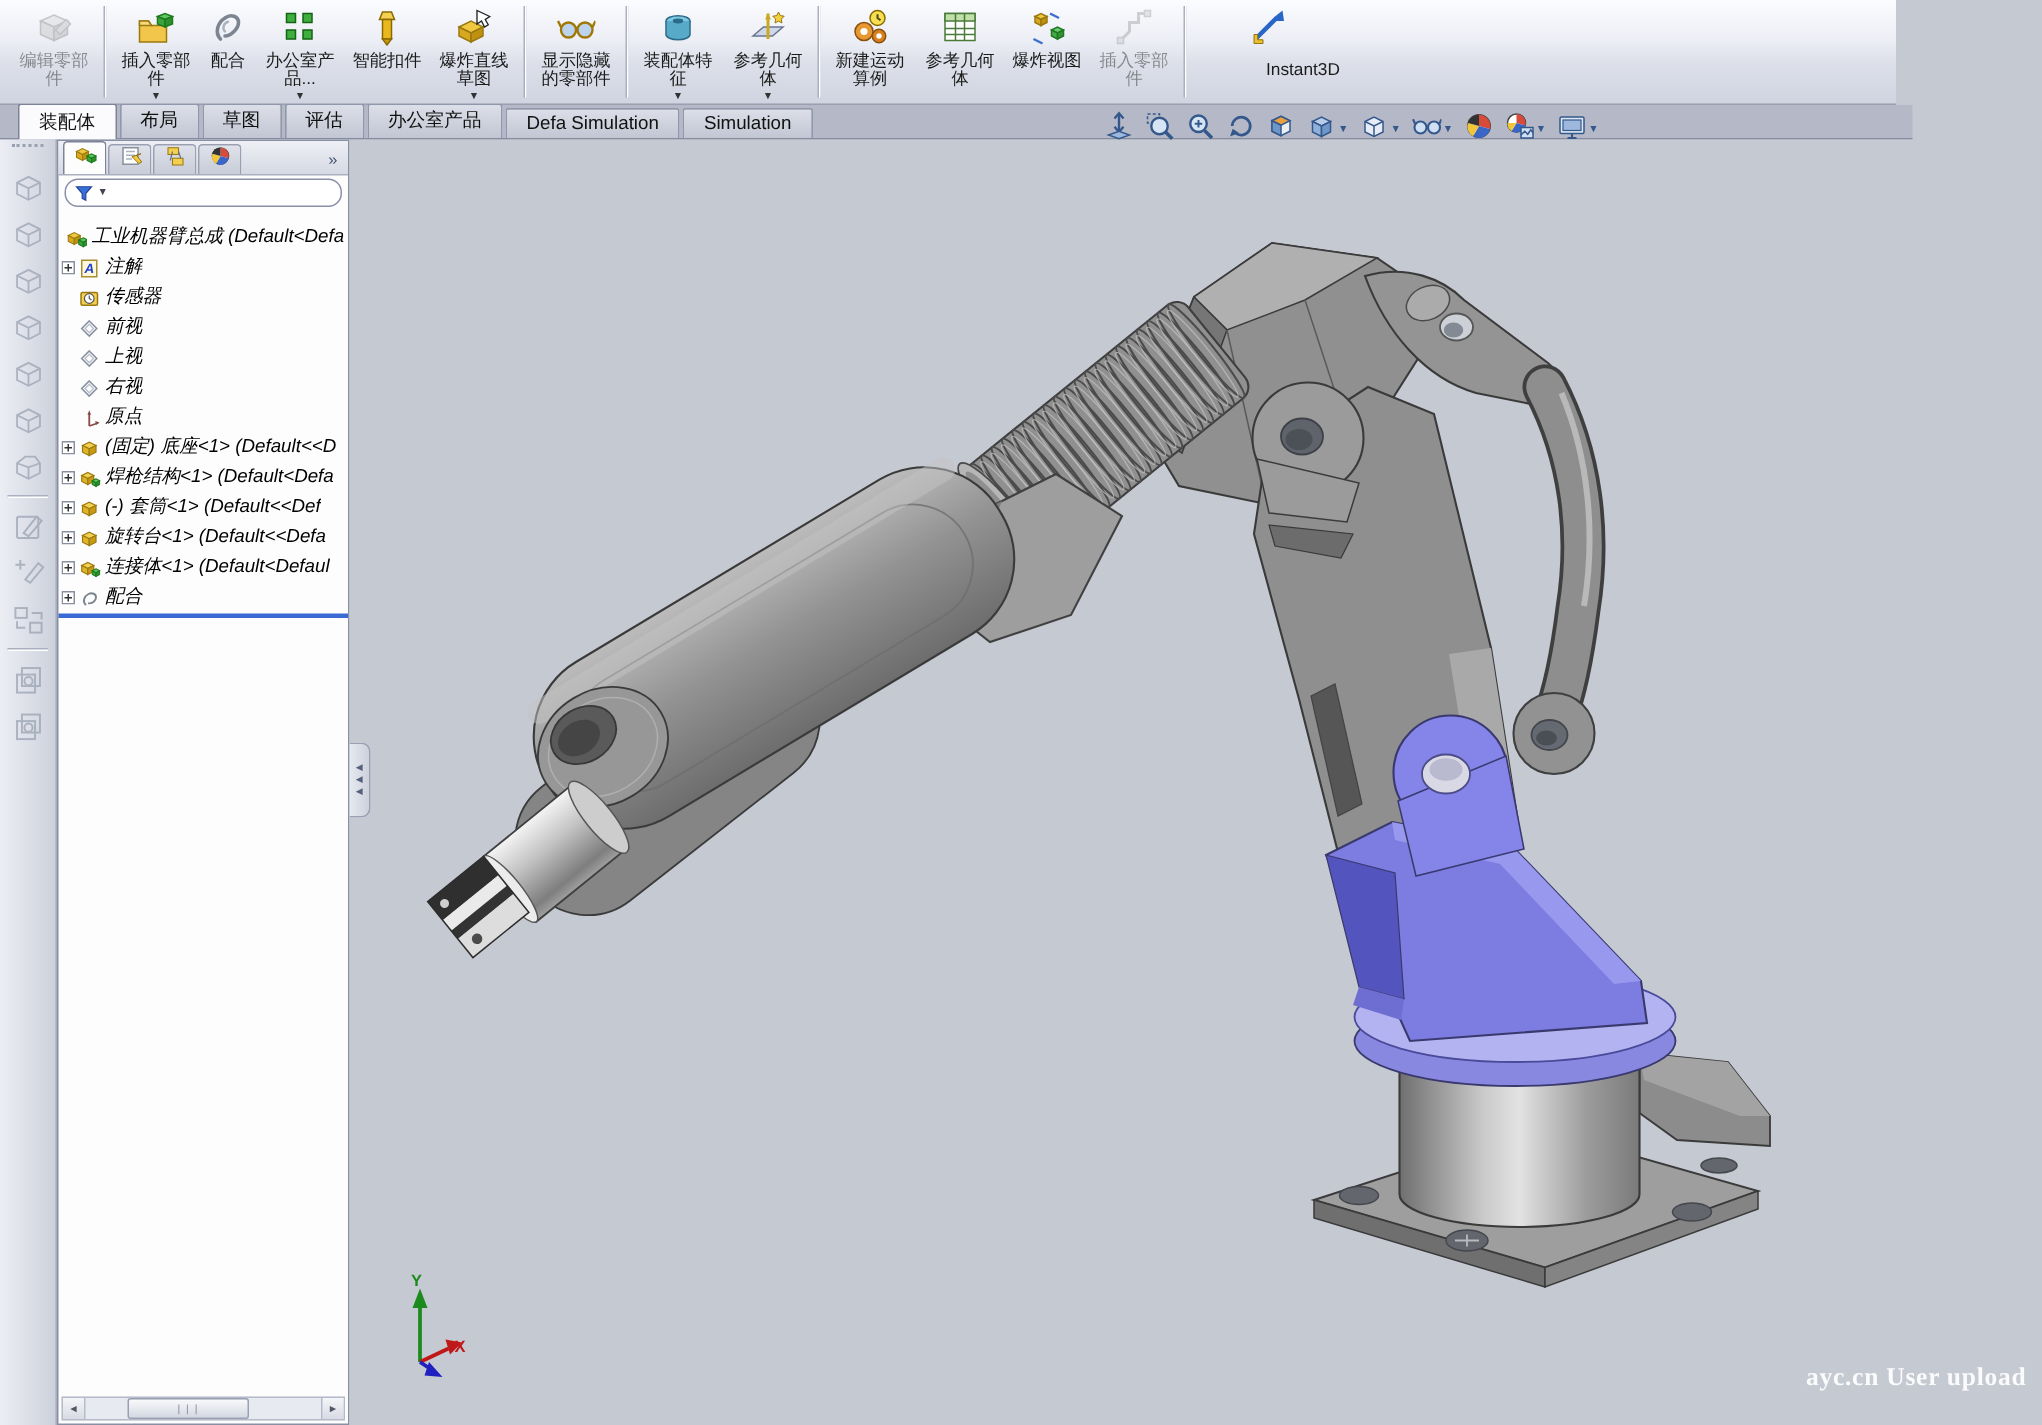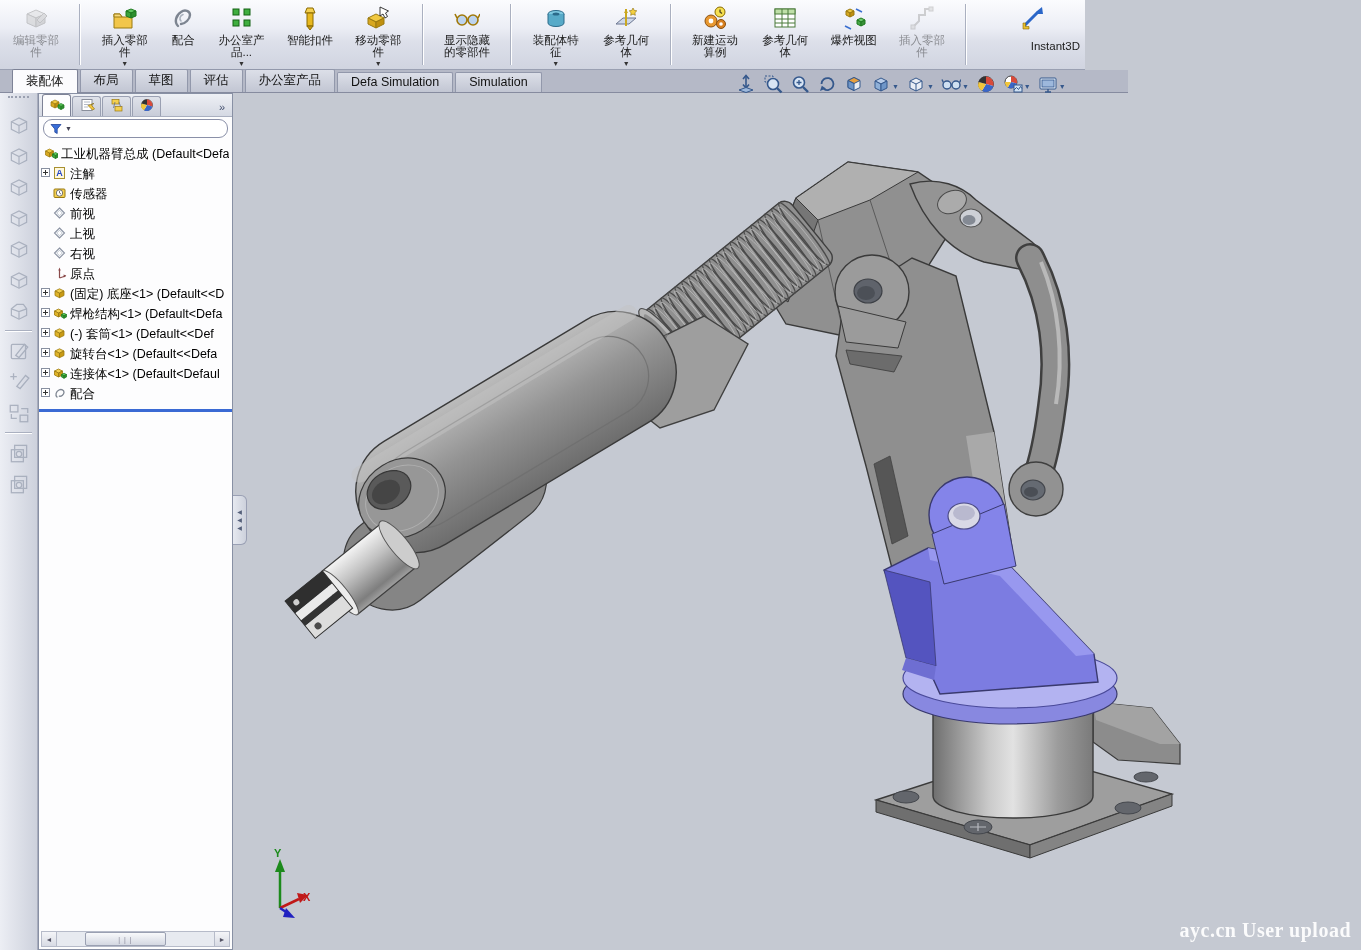"编辑零部件" #cmdbar { justify-content: space-between -> none; width: 1085px -> 1264px }
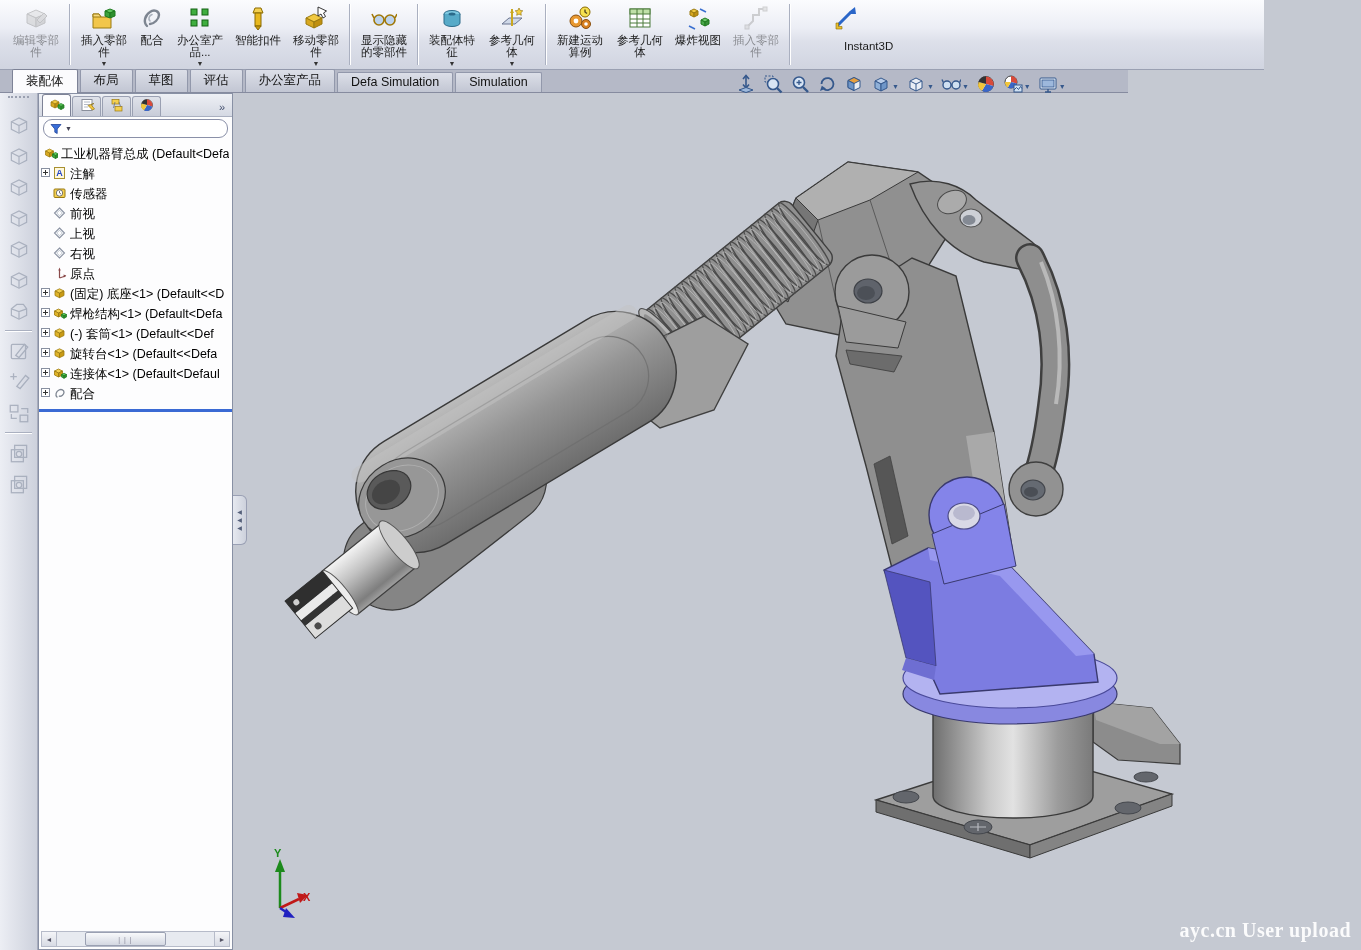"移动零部件" span.lbl { text: 移动零部件 -> 爆炸直线草图 }
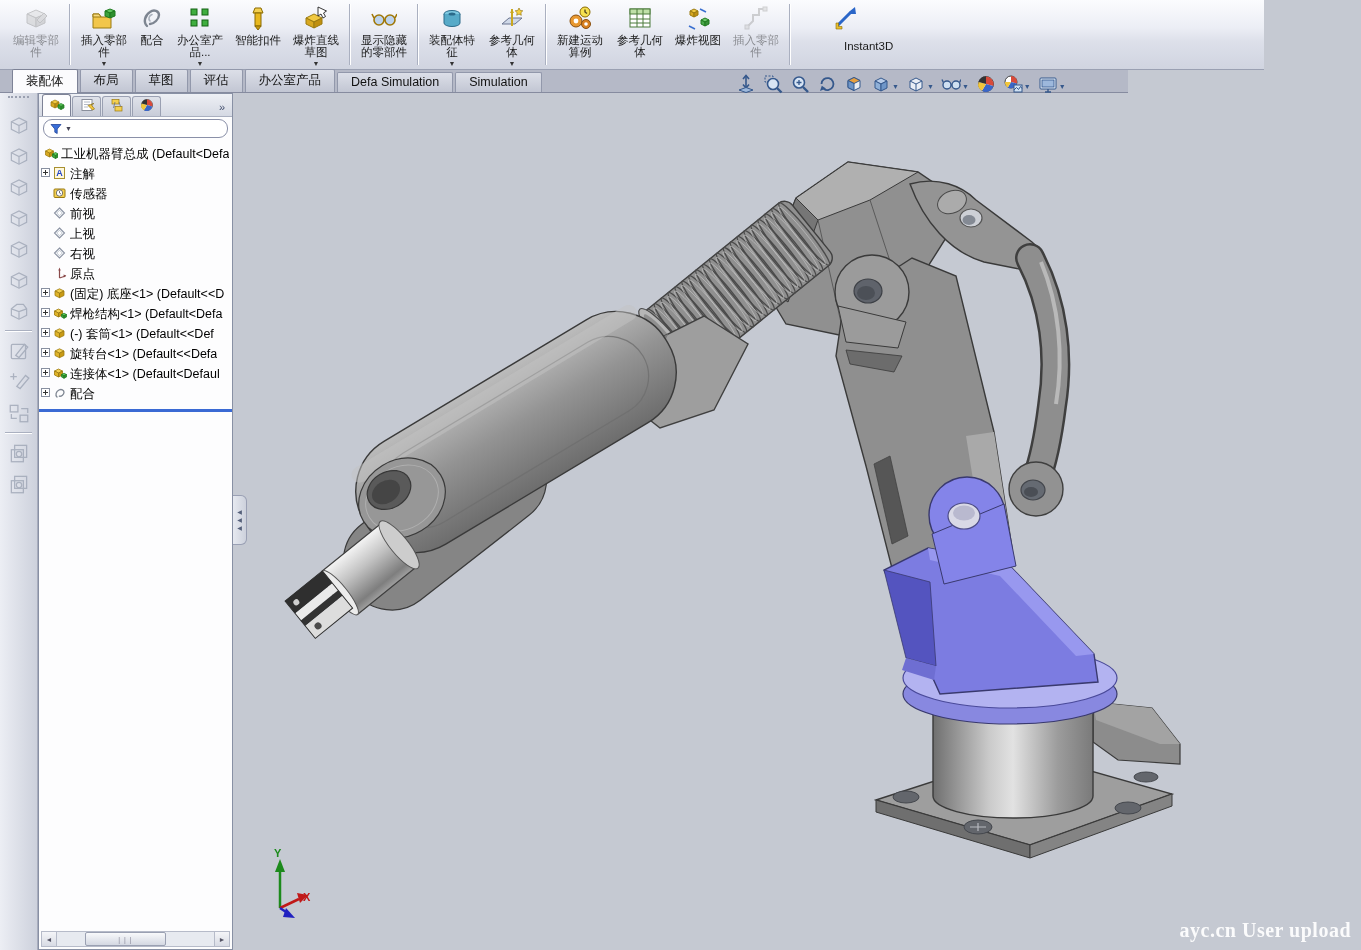"装配体" #tabrow { width: 1128px -> 1275px }
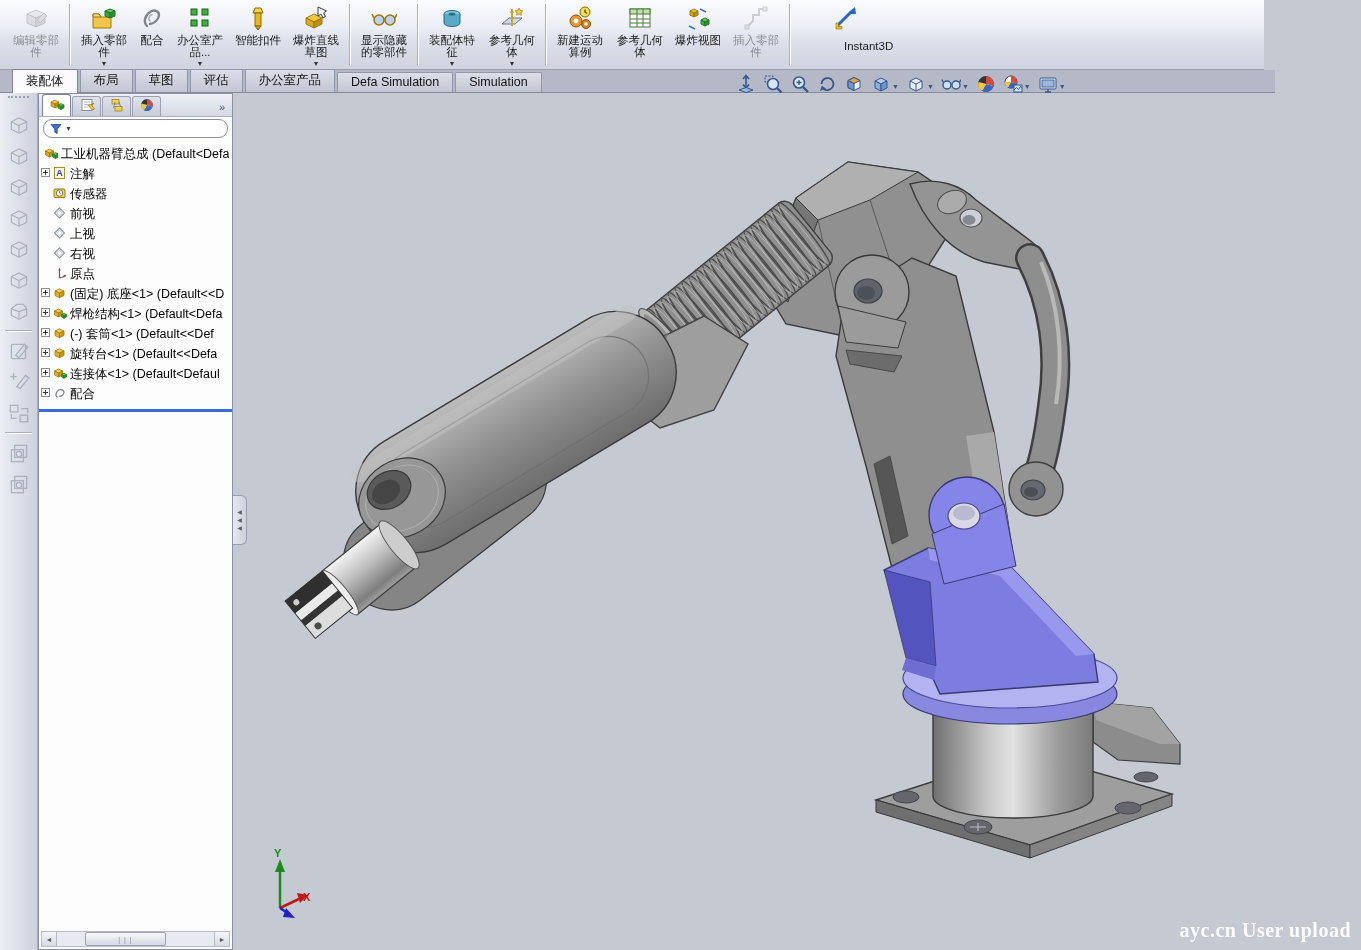"工业机器臂总成 (Default<Defa" .trow { align-items: flex-start -> flex-end; font-style: none -> italic }
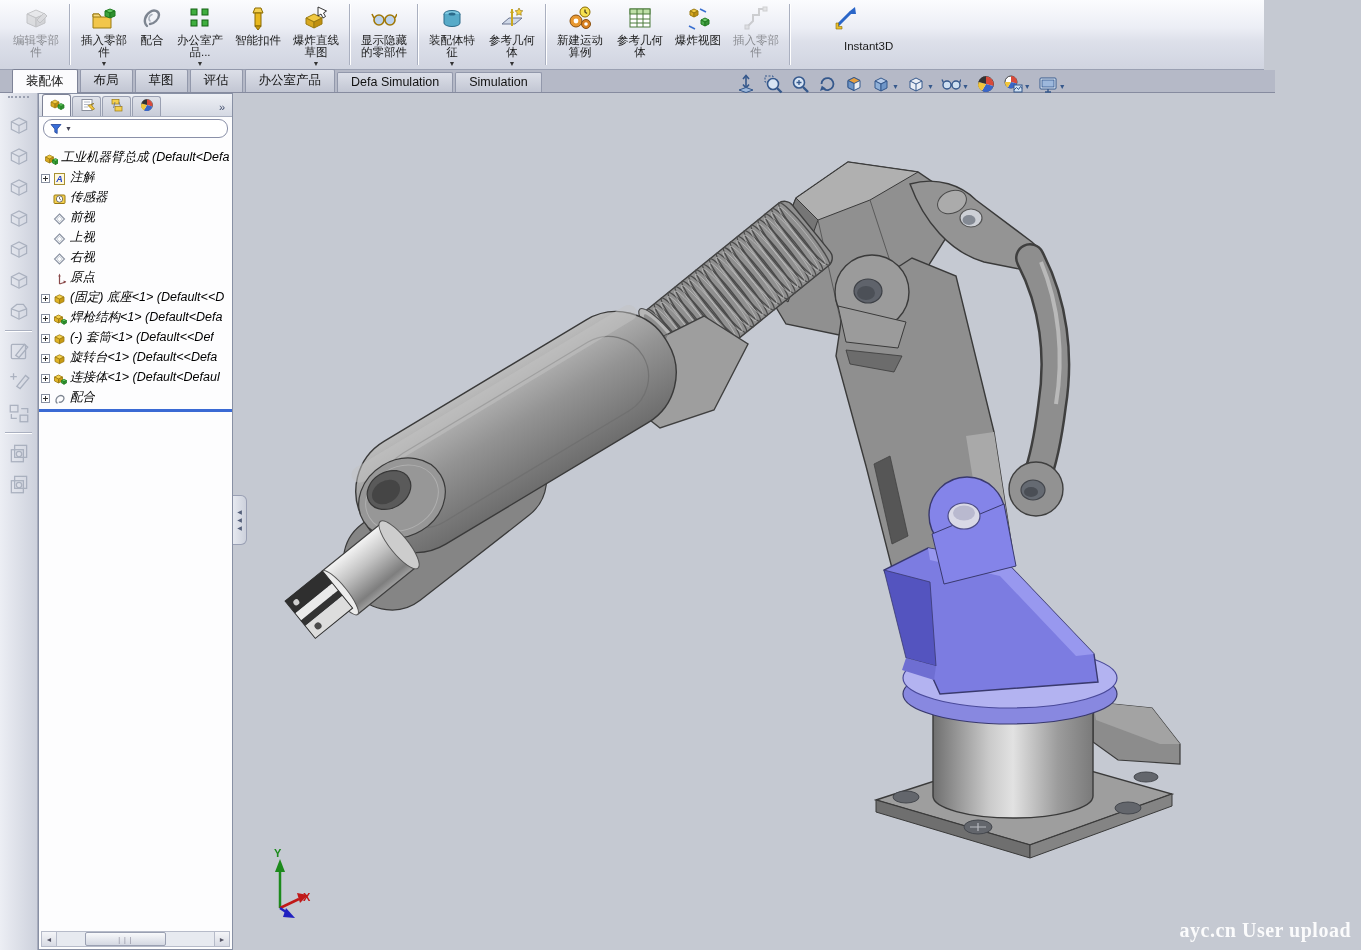"ayc.cn User upload" #watermark { bottom: 8px -> 22px; font-size: 20px -> 17px }
